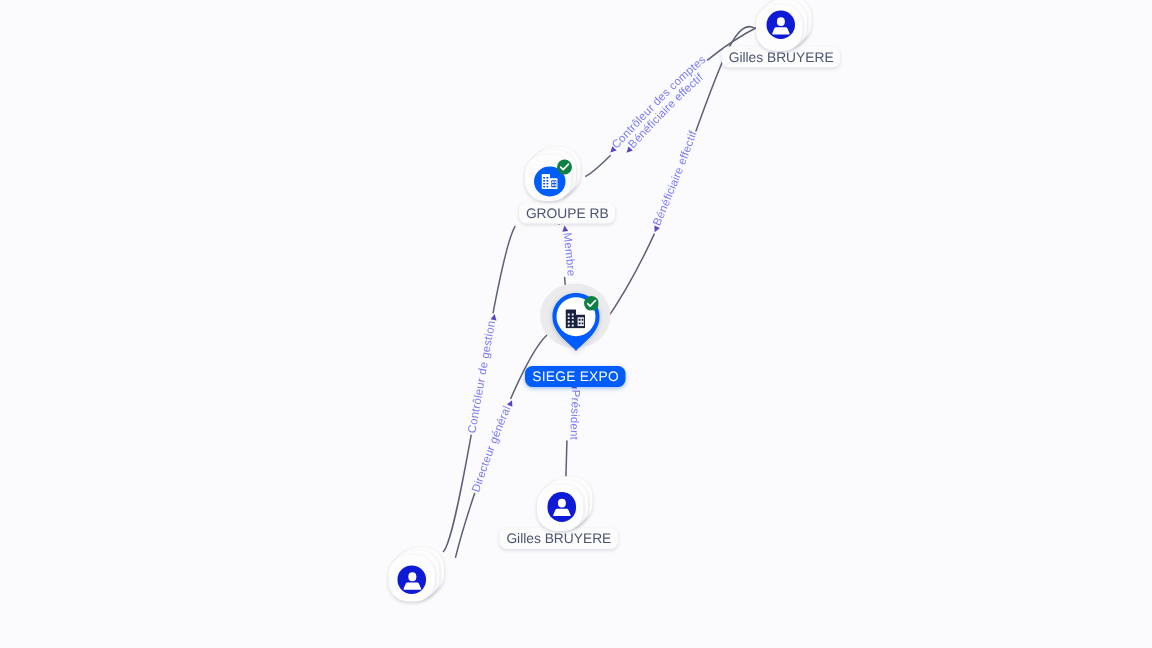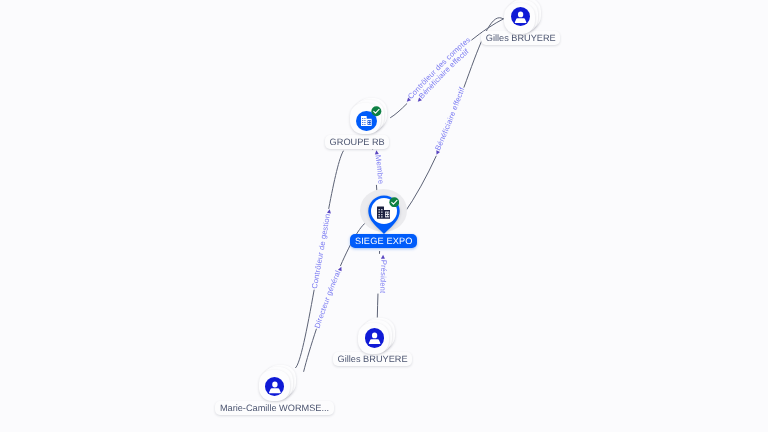"GROUPE RB" .l-groupe { left: 325px -> 346px }
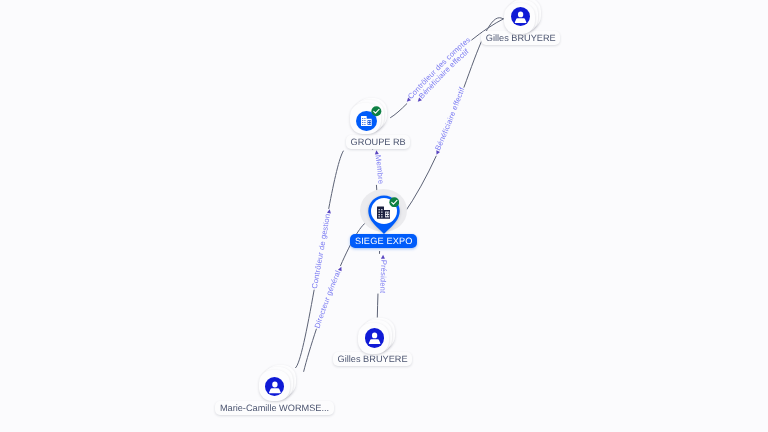"SIEGE EXPO" .l-siege { top: 234px -> 244px }
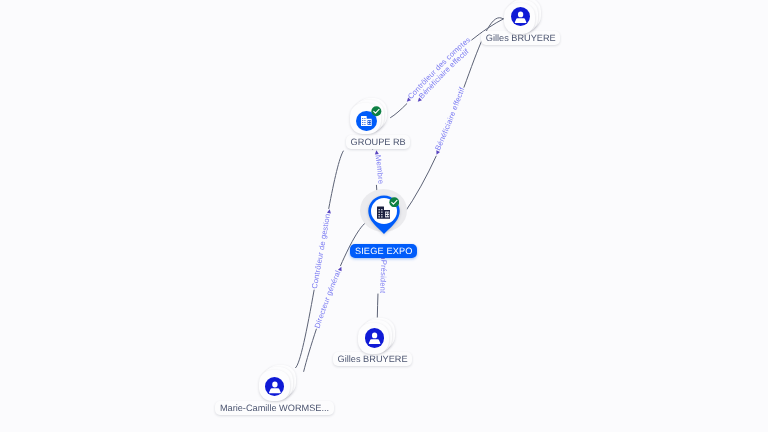"Marie-Camille WORMSE..." div.nodelabel { html: <div>Marie-Camille WORMSE...</div> -> none }
